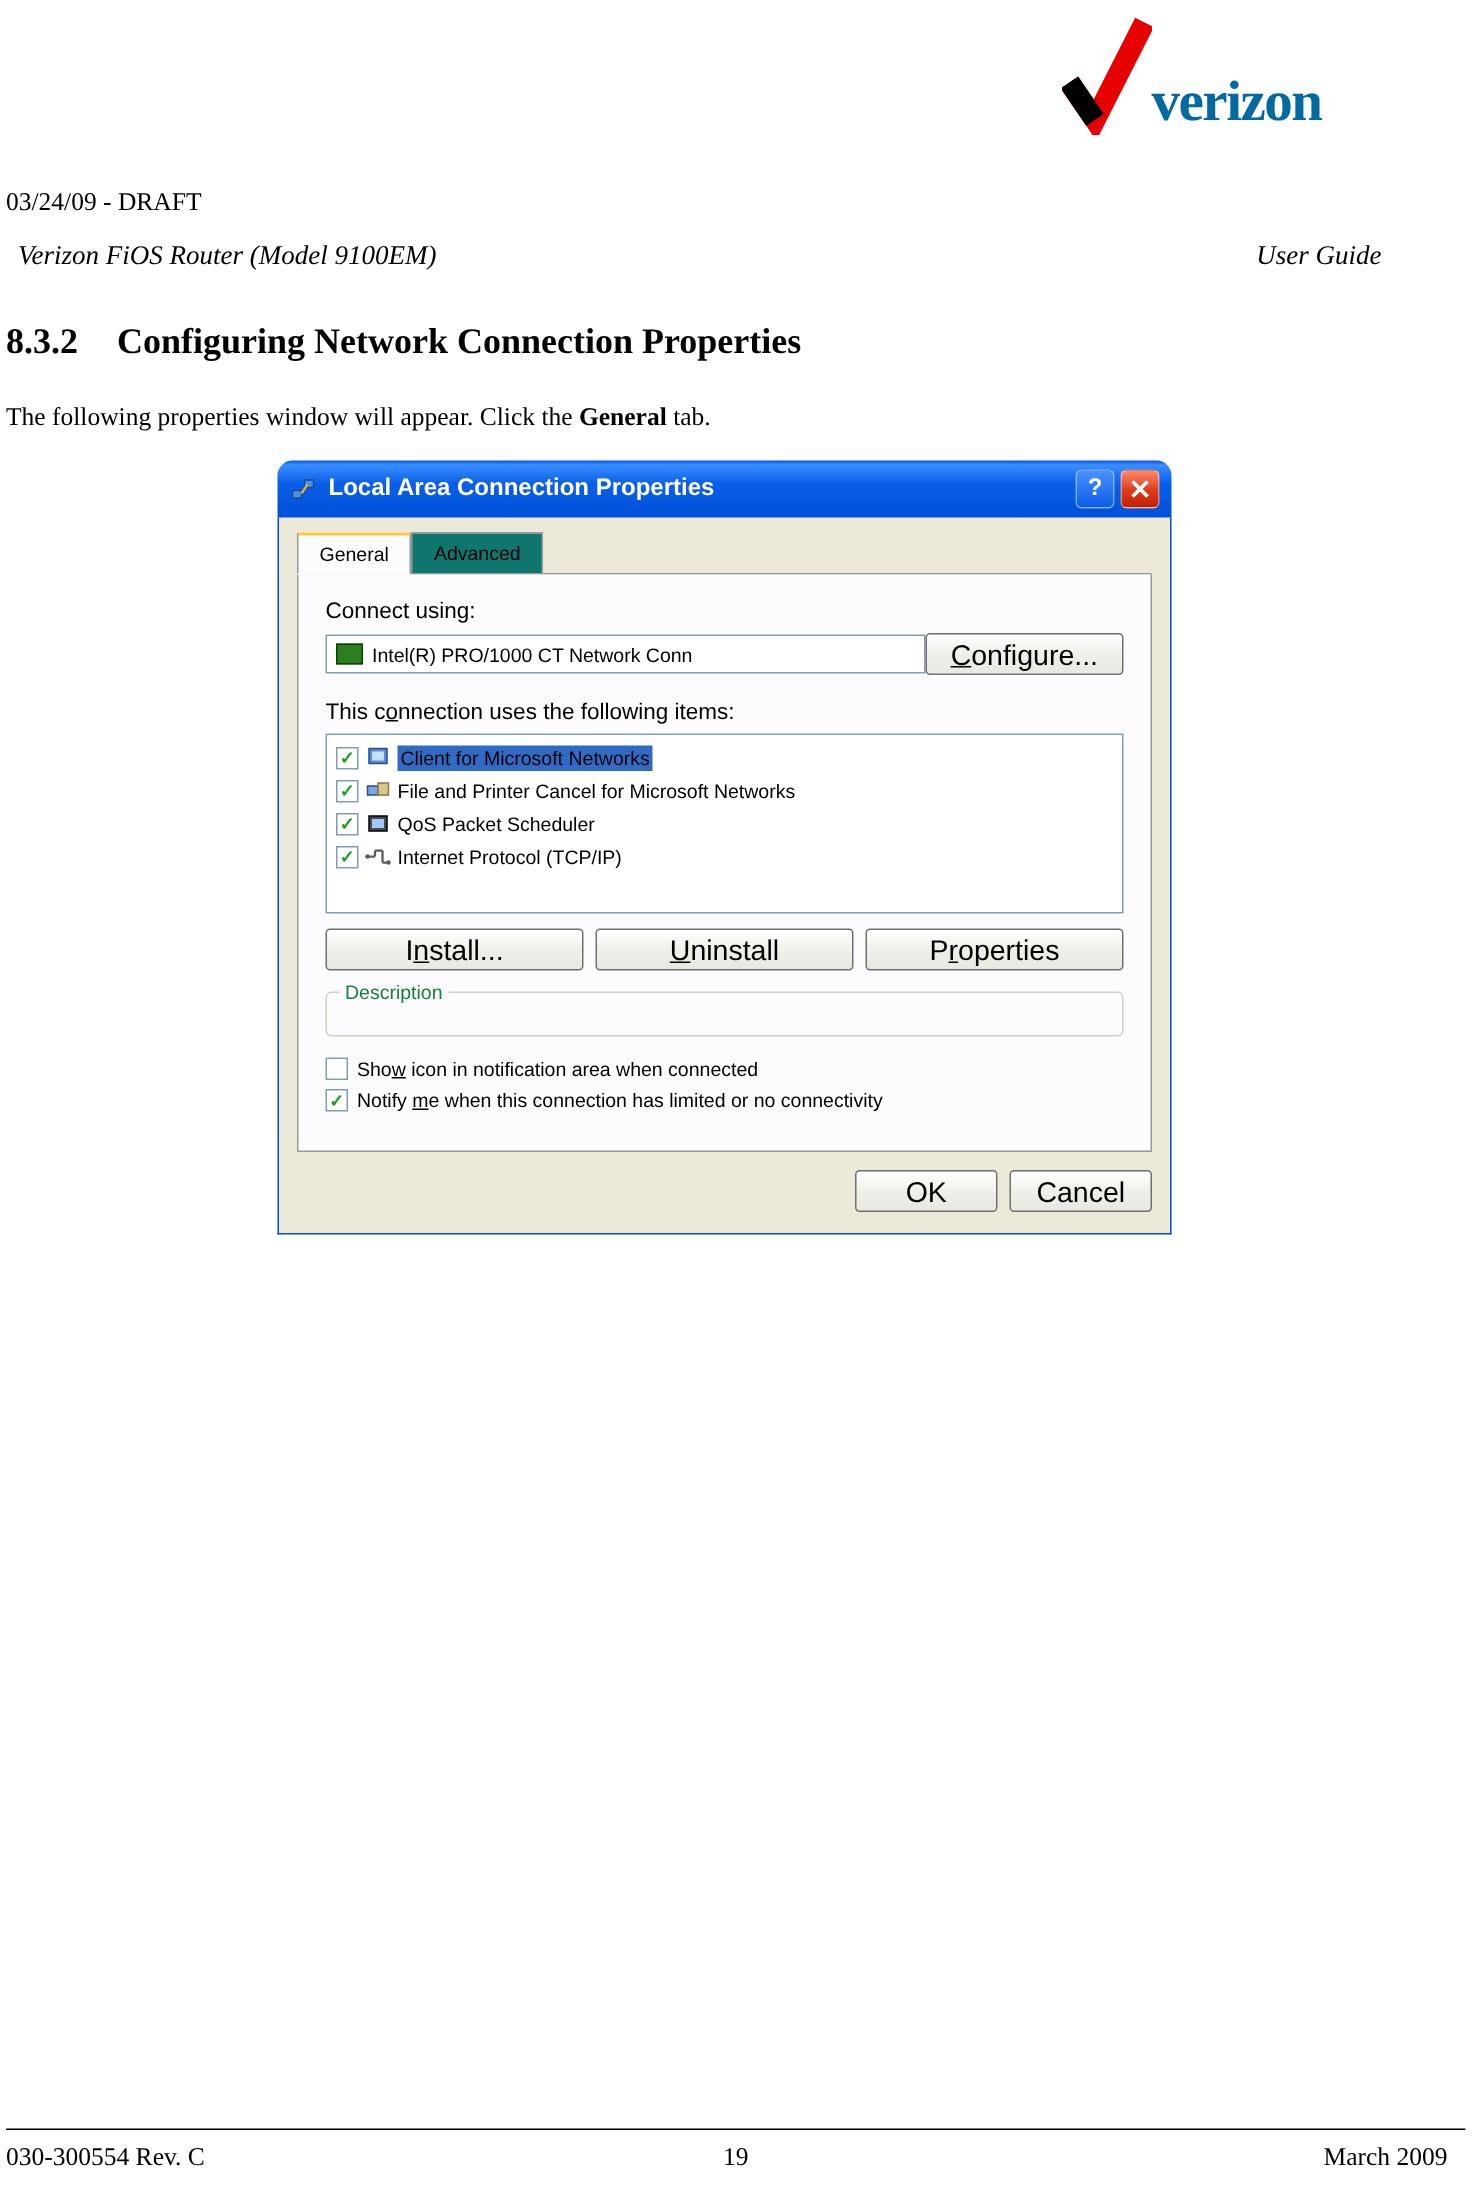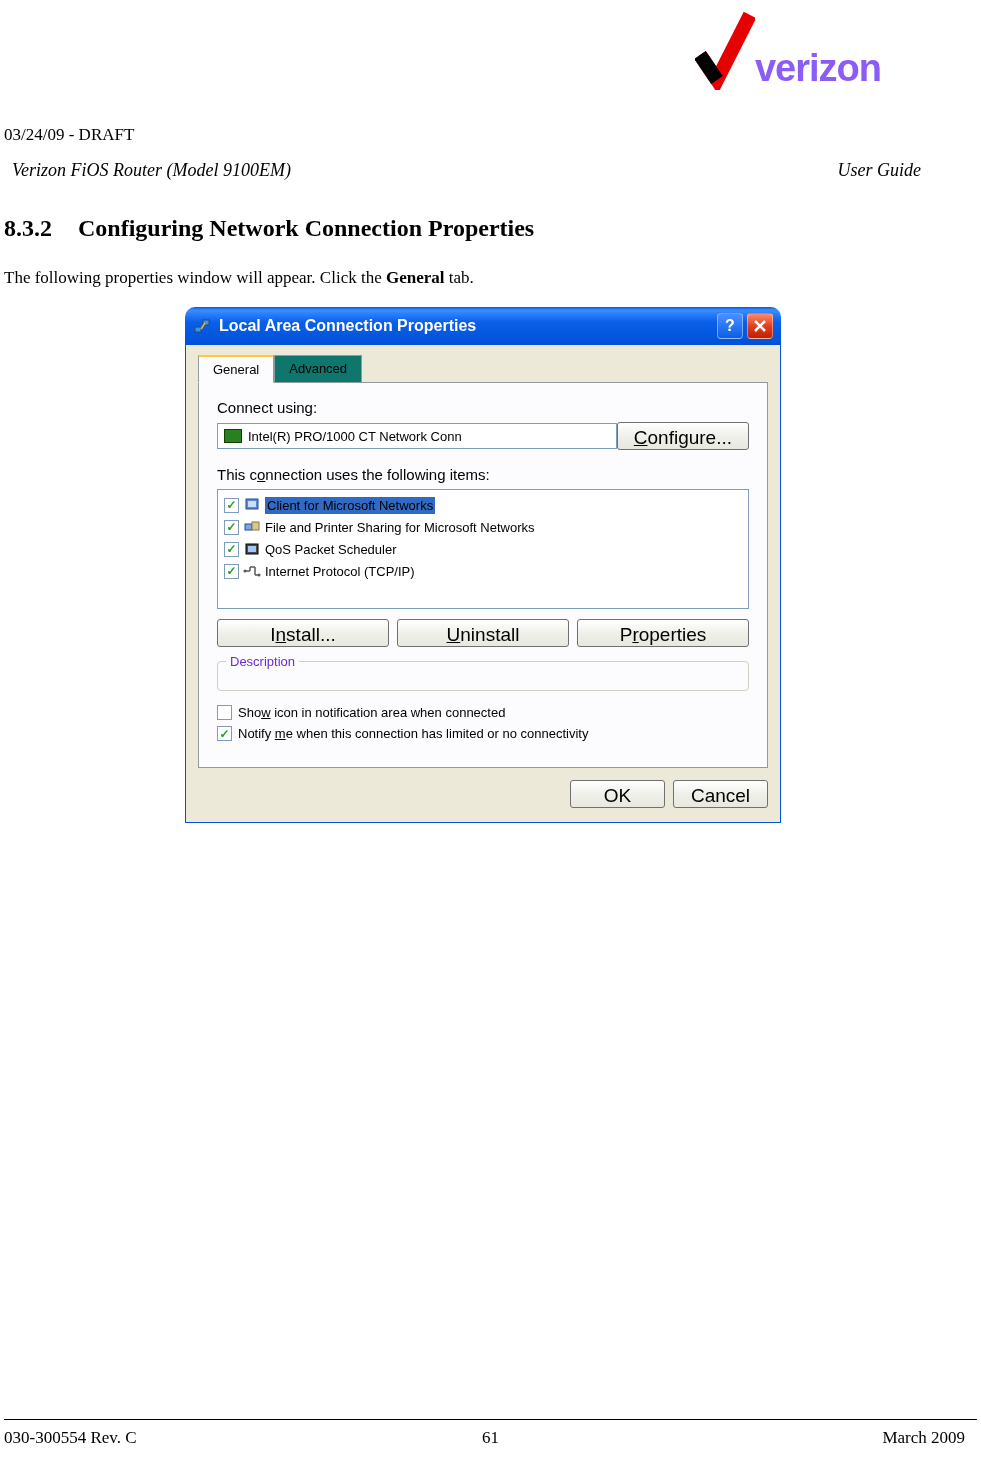"verizon" .verizon-text { color: #8b5cf6 -> #0369a1; font-family: Liberation Sans, sans-serif -> Liberation Serif, serif }
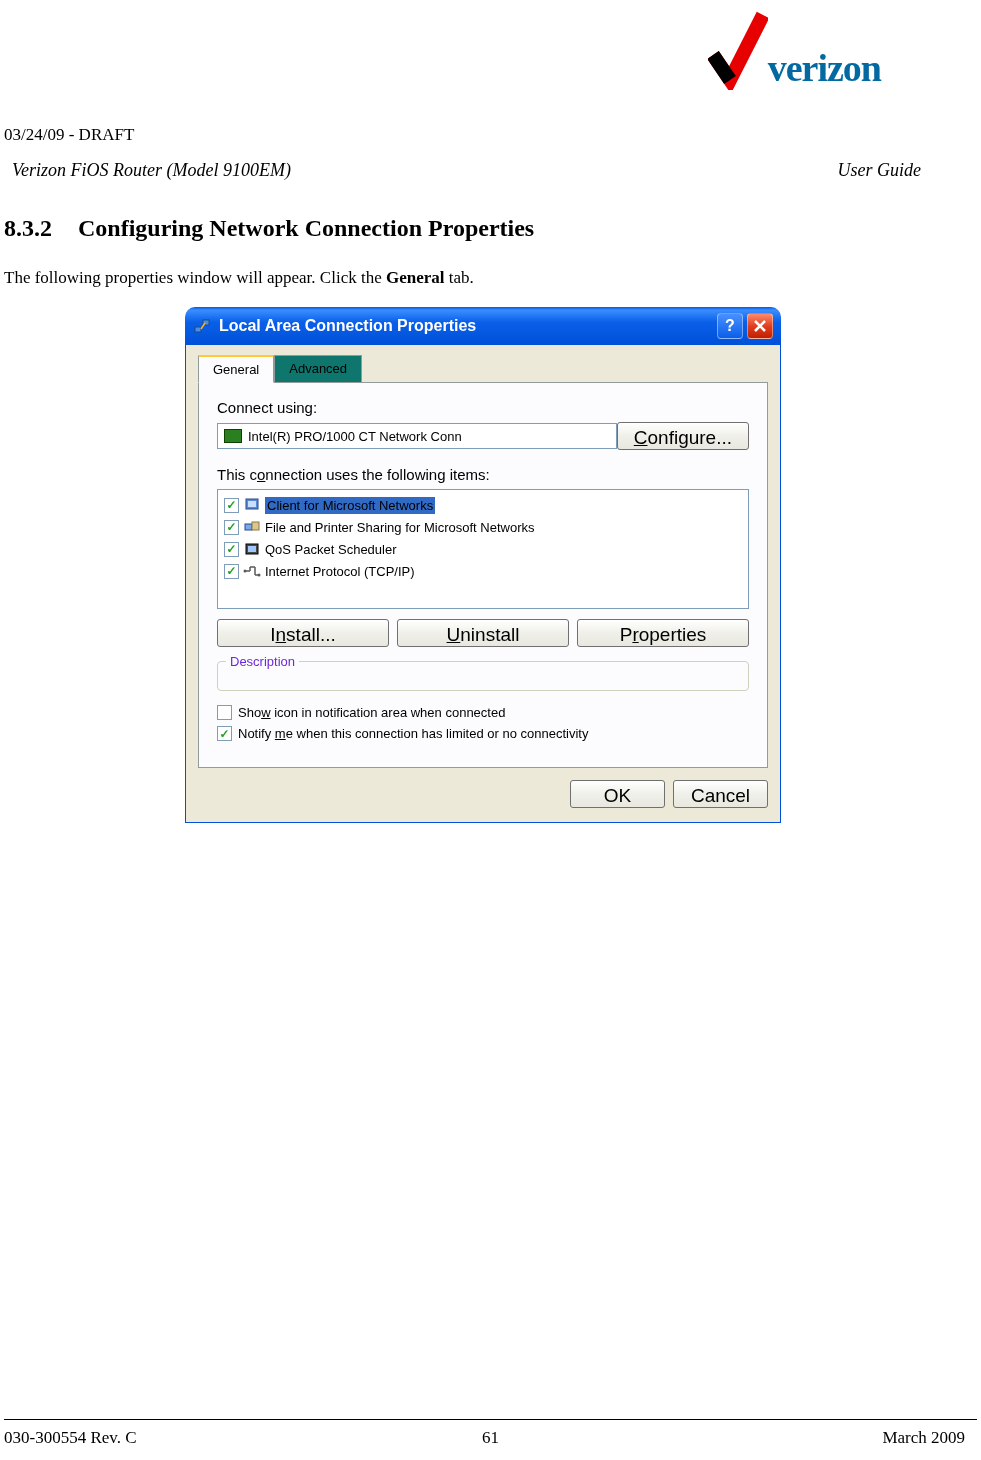"File and Printer Sharing for" span.item-text { text: Sharing -> Cancel }
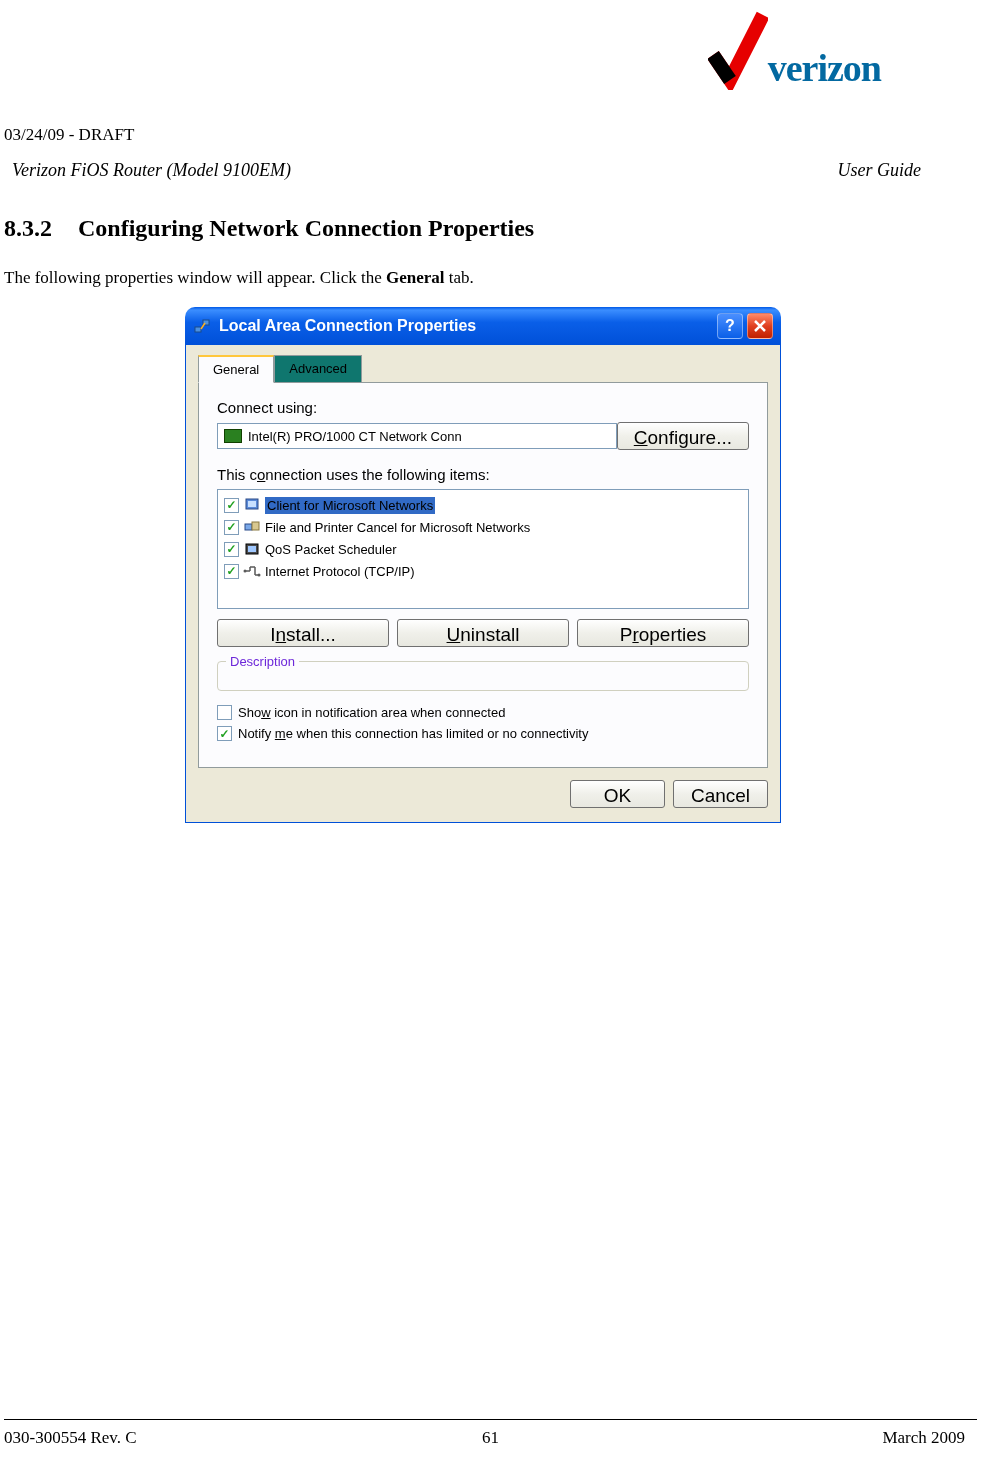"Description" .description-legend { color: #6d28d9 -> #15803d }
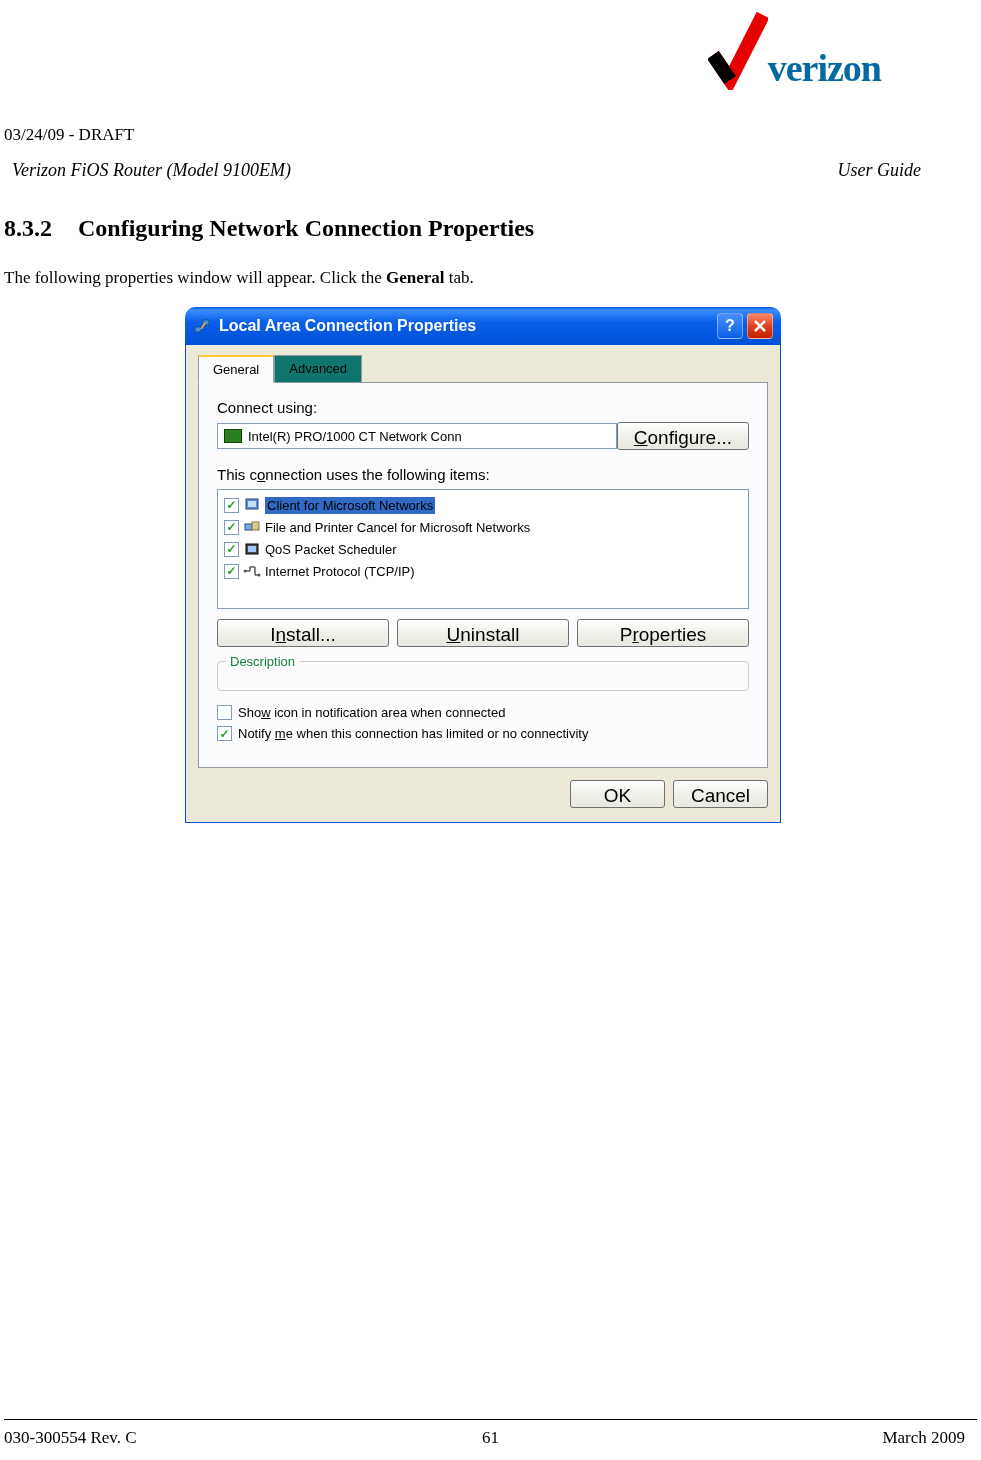"61" div.footer-center { text: 61 -> 19 }
